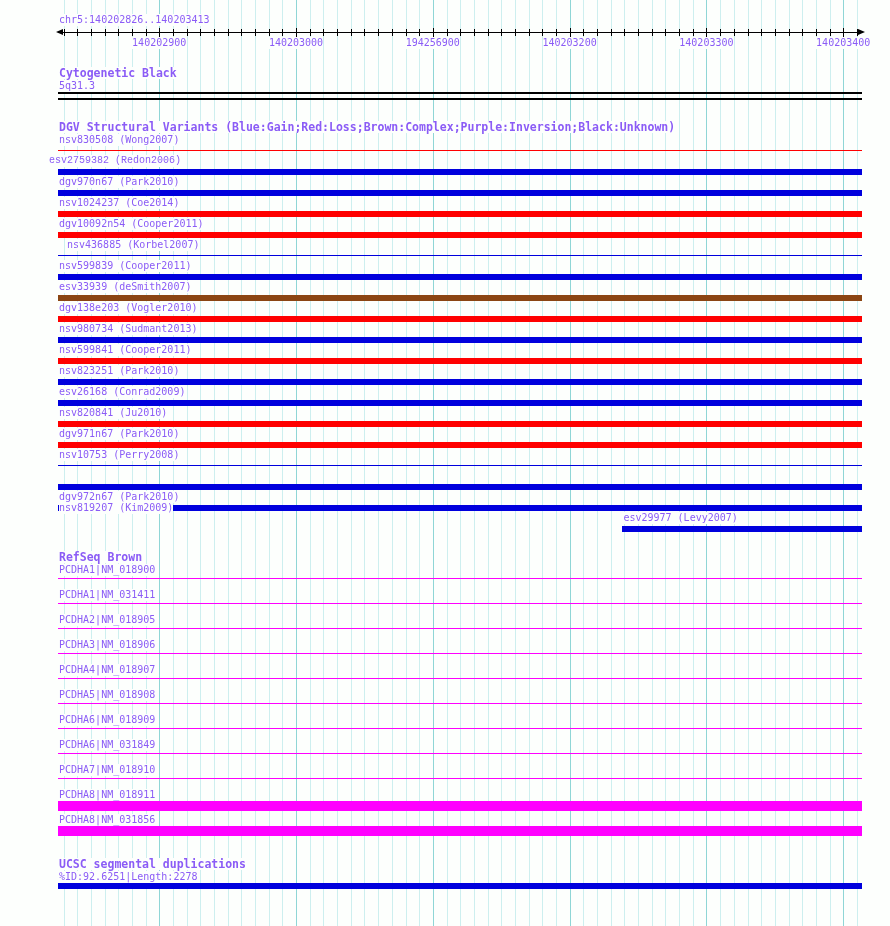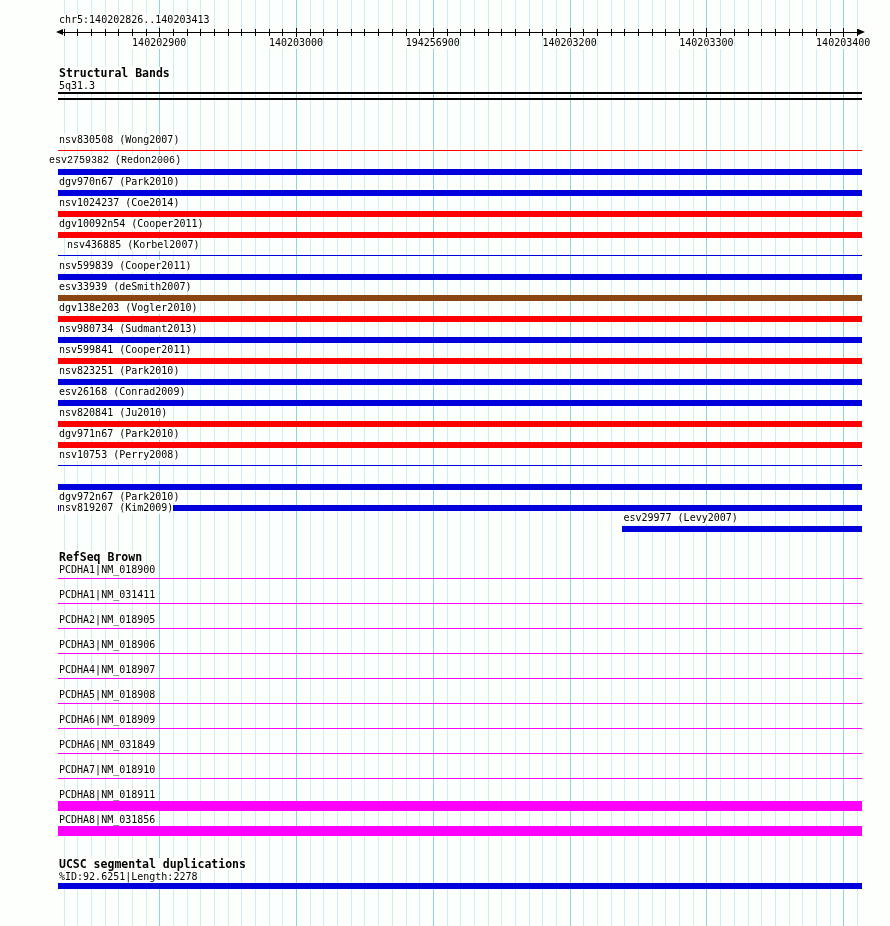"chr5:140202826..140203413" #stage { color: #000000 -> #8b5cf6 }
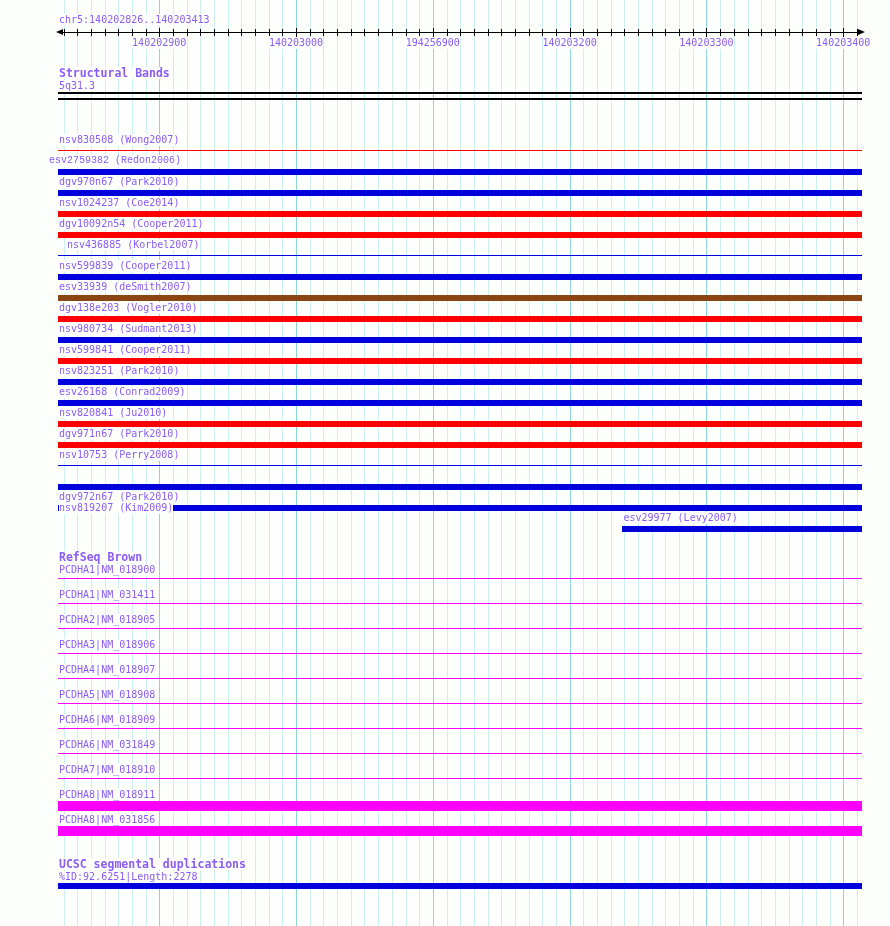"Structural Bands" div.txt { text: Structural Bands -> Cytogenetic Black }
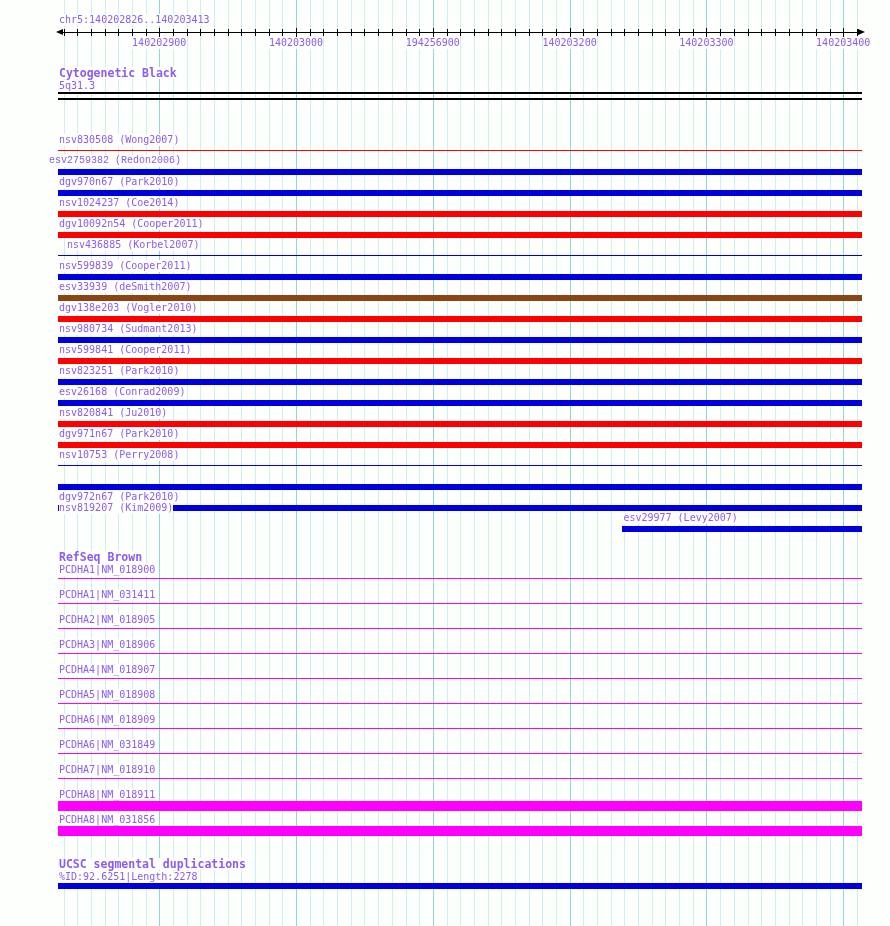"DGV Structural Variants" div.txt { html: none -> <div>DGV Structural Variants (Blue:Gain;Red:Loss;Brown:Complex;Purple:Inversion;Black:Unknown)</div> }
